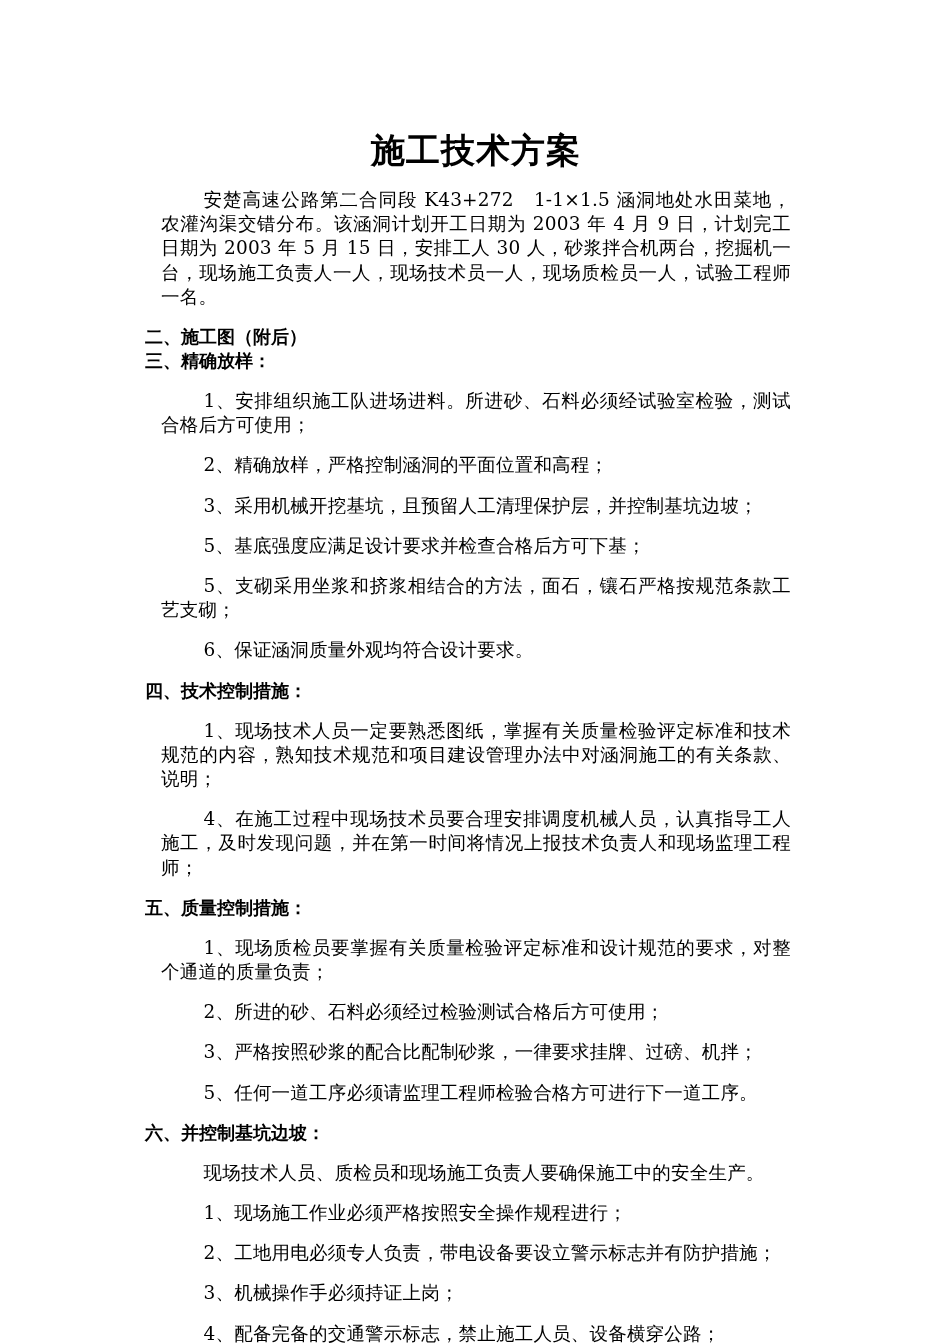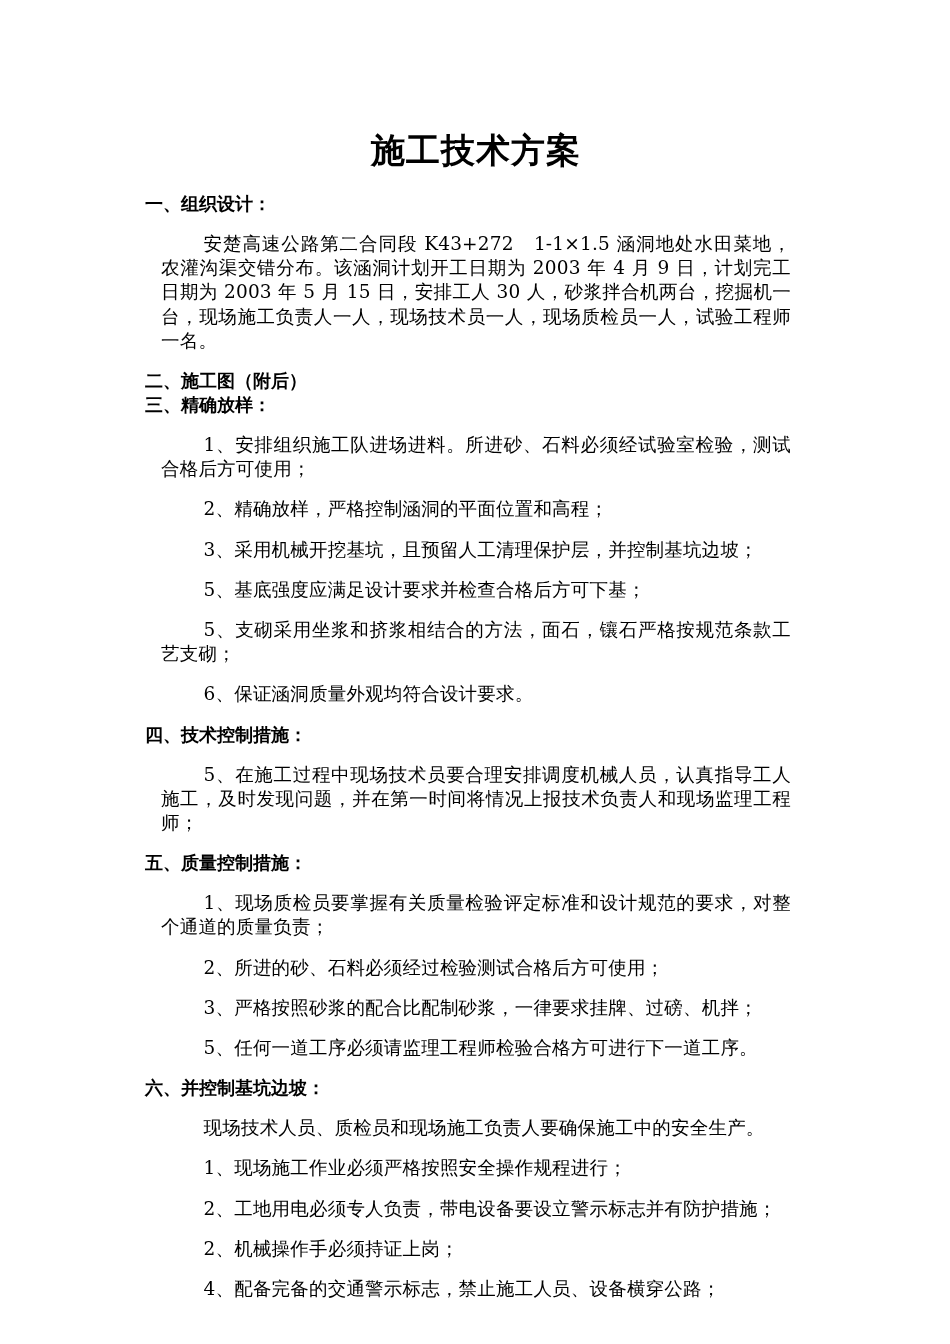"施工技术方案" .title { margin: 0 0 20px 0 -> 0 0 12px 0 }
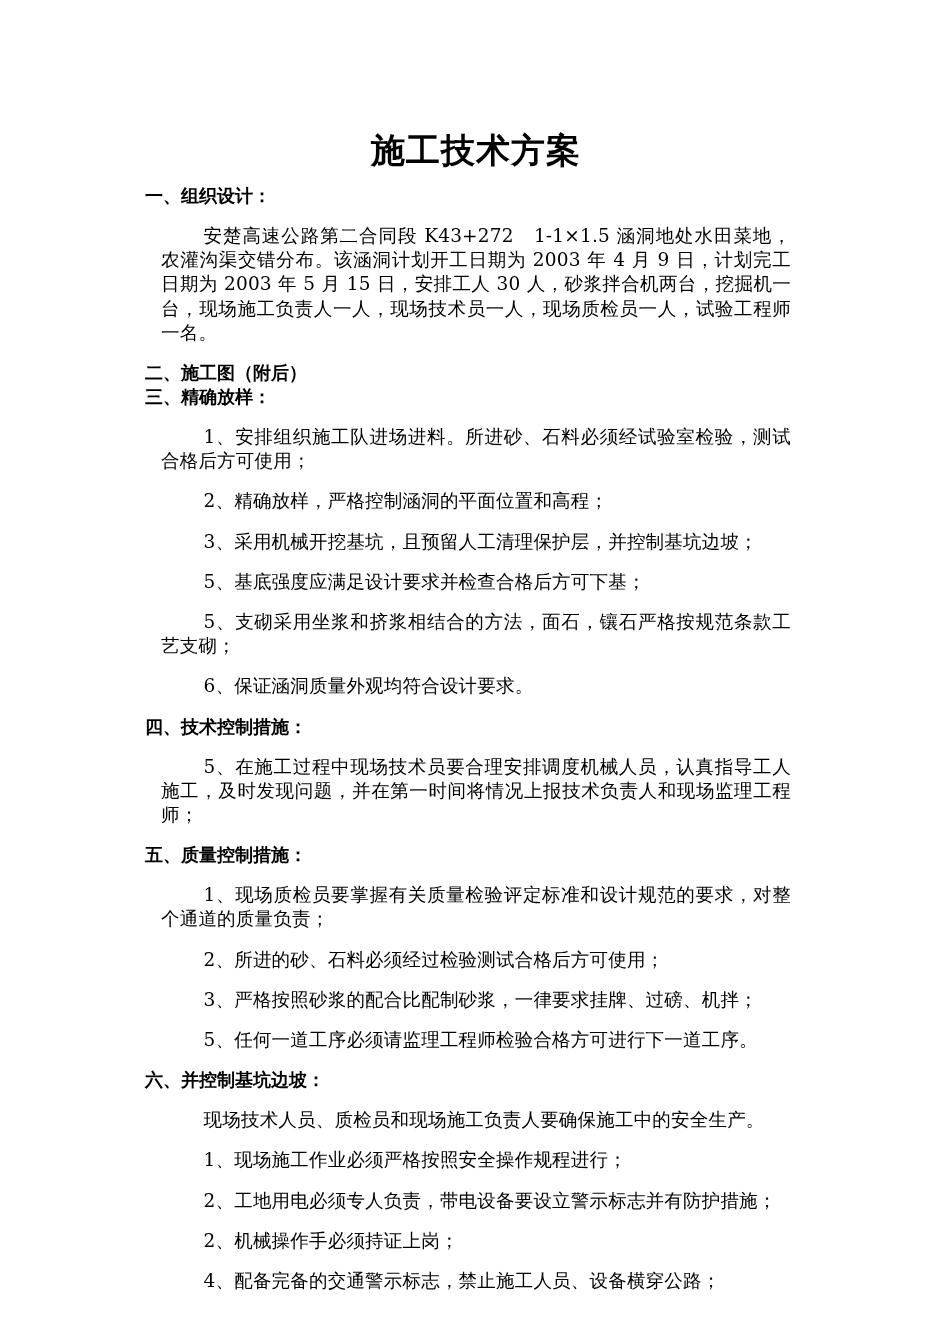"一、组织设计：" p.h { html: <p>一、组织设计：</p> -> none }
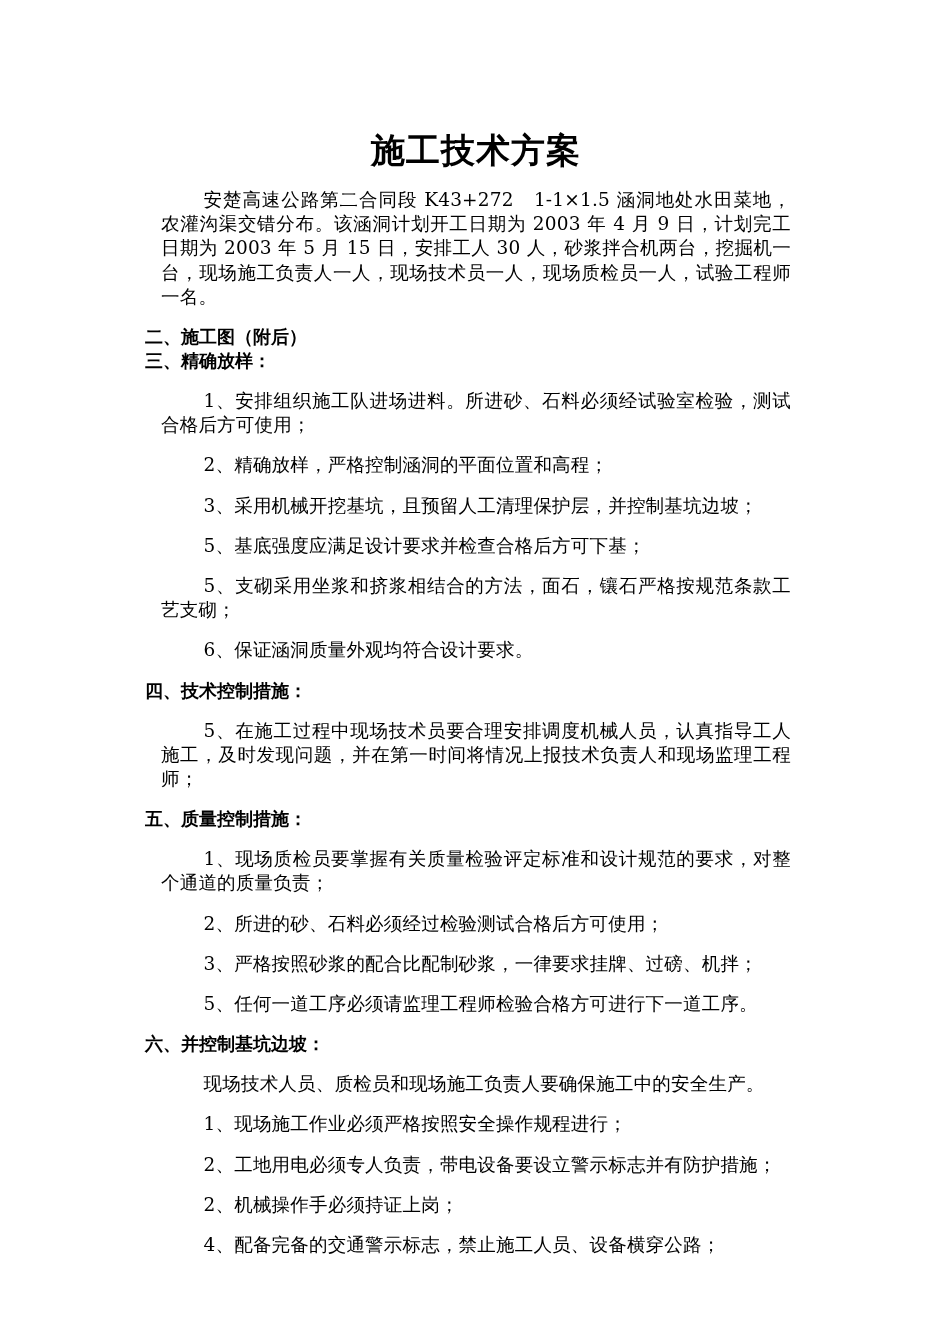"1、现场技术人员一定要熟悉图纸，掌握有关质量检验评定标准和技术规范的内容，熟知技" p.p { html: none -> <p>1、现场技术人员一定要熟悉图纸，掌握有关质量检验评定标准和技术规范的内容，熟知技术规范和项目建设管理办法中对涵洞施工的有关条款、说明；</p> }
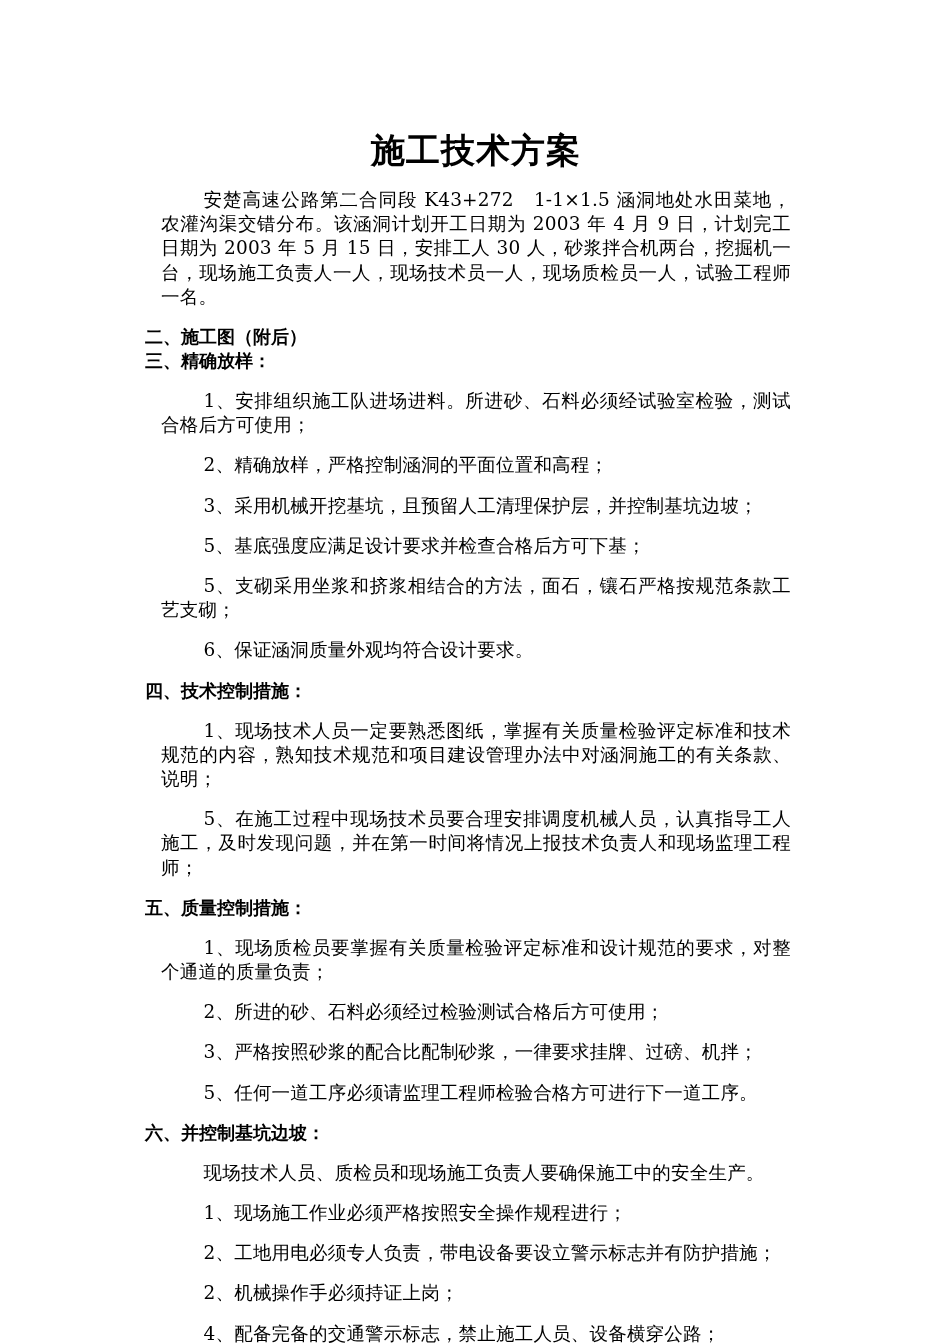"5、在施工过程中现场技术员要合理安排调度机械人员，认真指导工人施工，及时发现问题" p.p { text: 5 -> 4 }
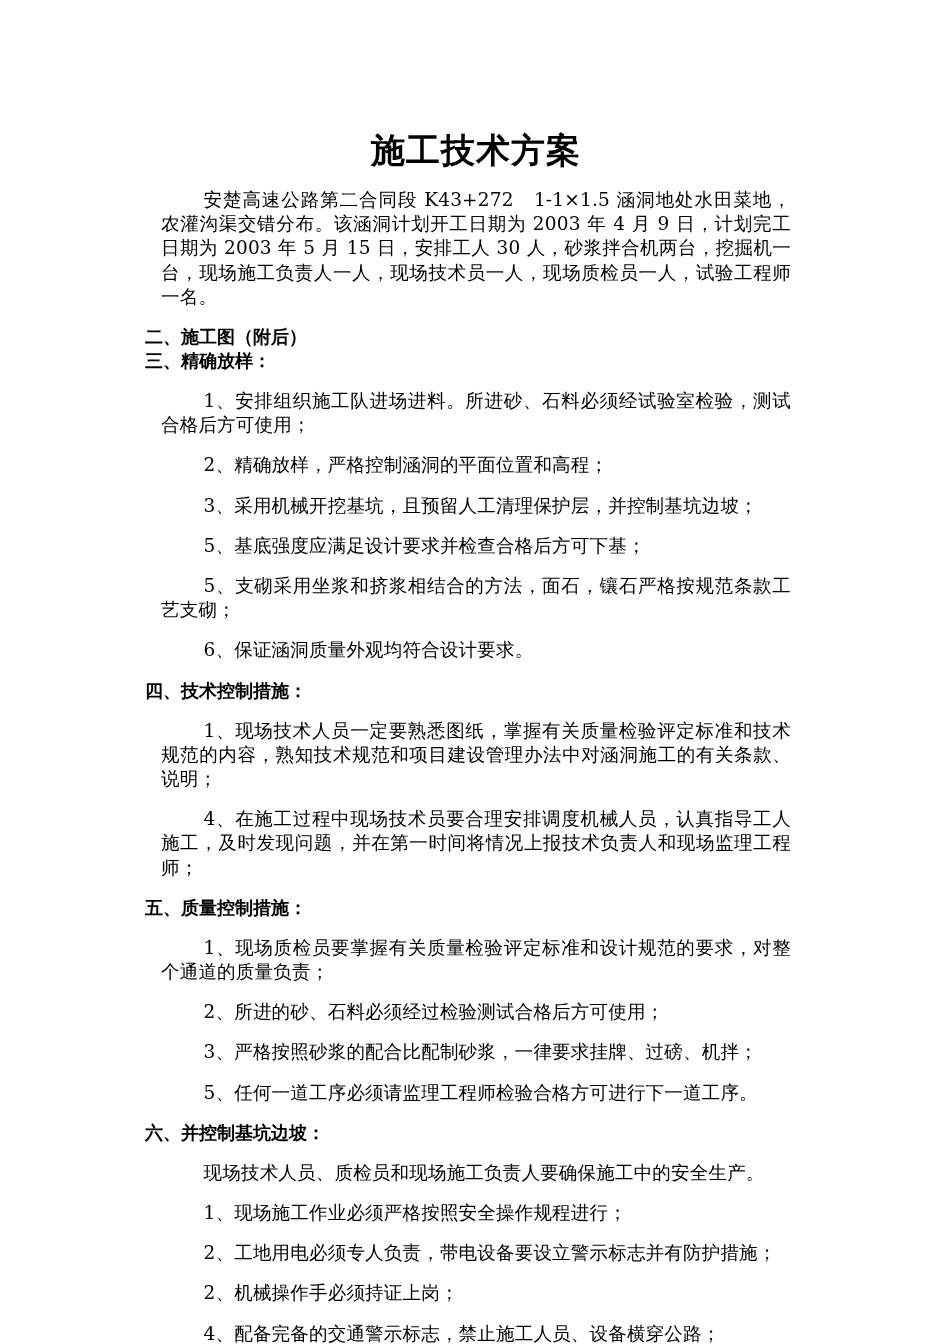"2、机械操作手必须持证上岗；" p.p { text: 2 -> 3 }
